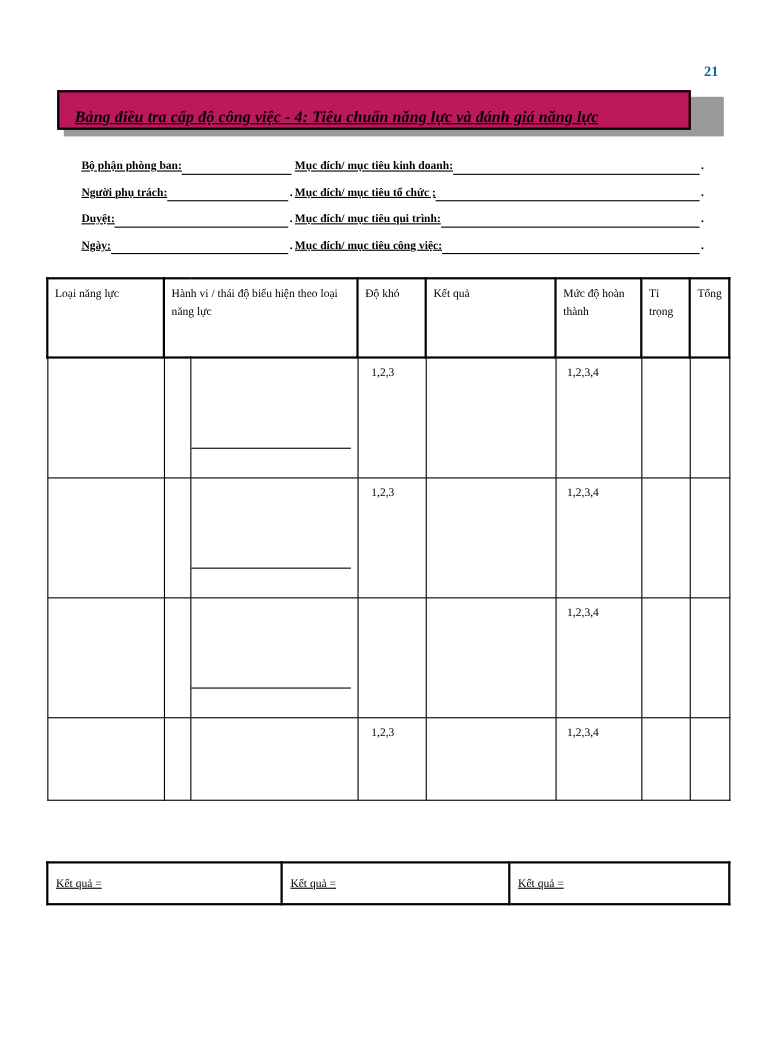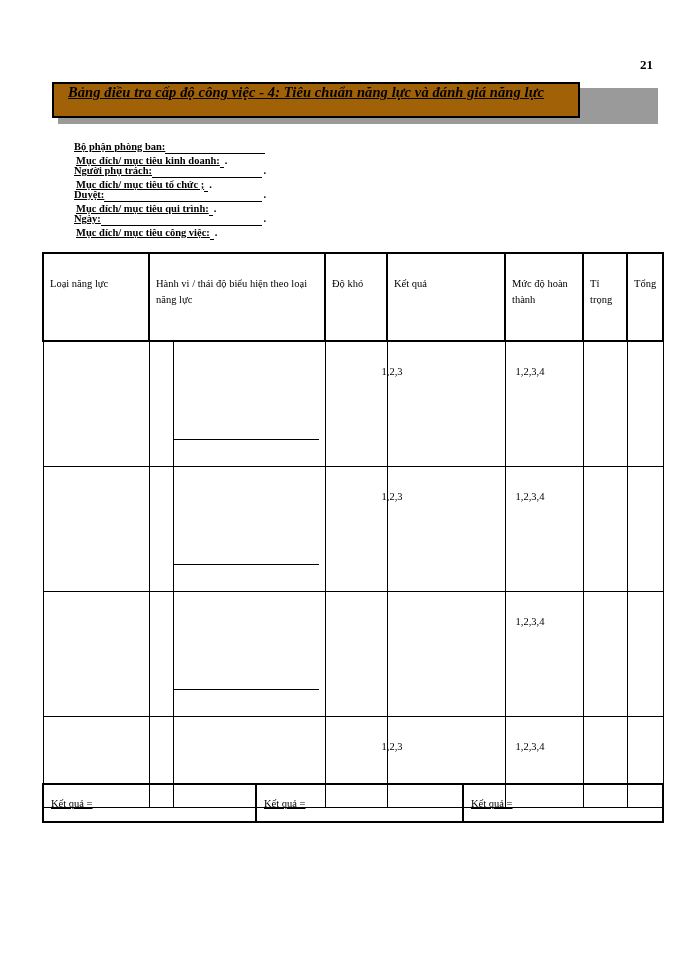"21" #page-number { color: #000000 -> #0369a1 }
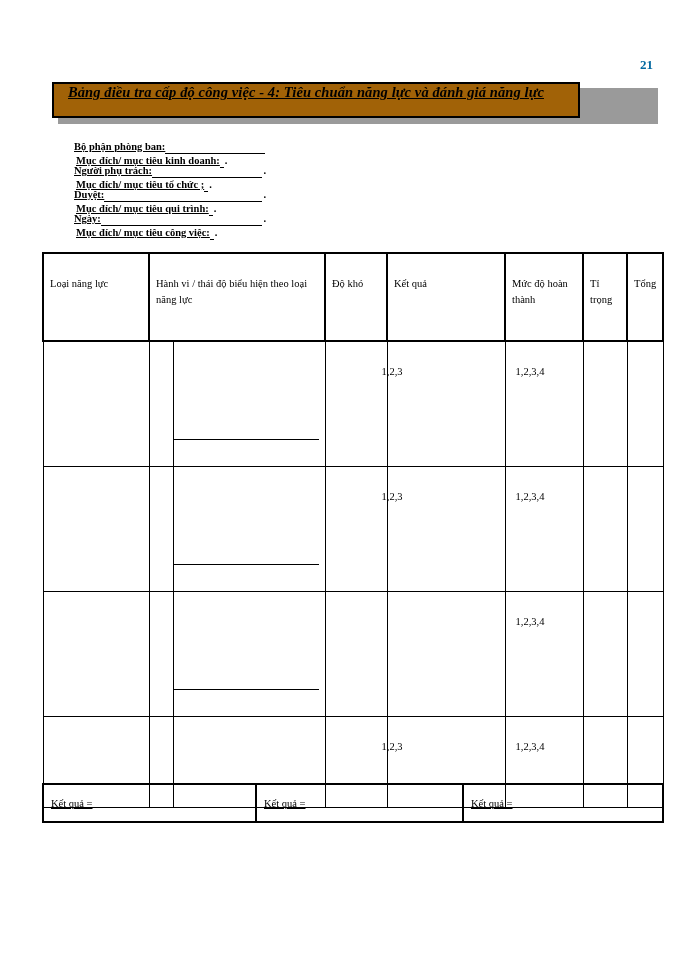"Bảng điều tra cấp độ" #title-banner .box { align-items: flex-start -> flex-end; background: #a16207 -> #be185d; width: 528px -> 576px }
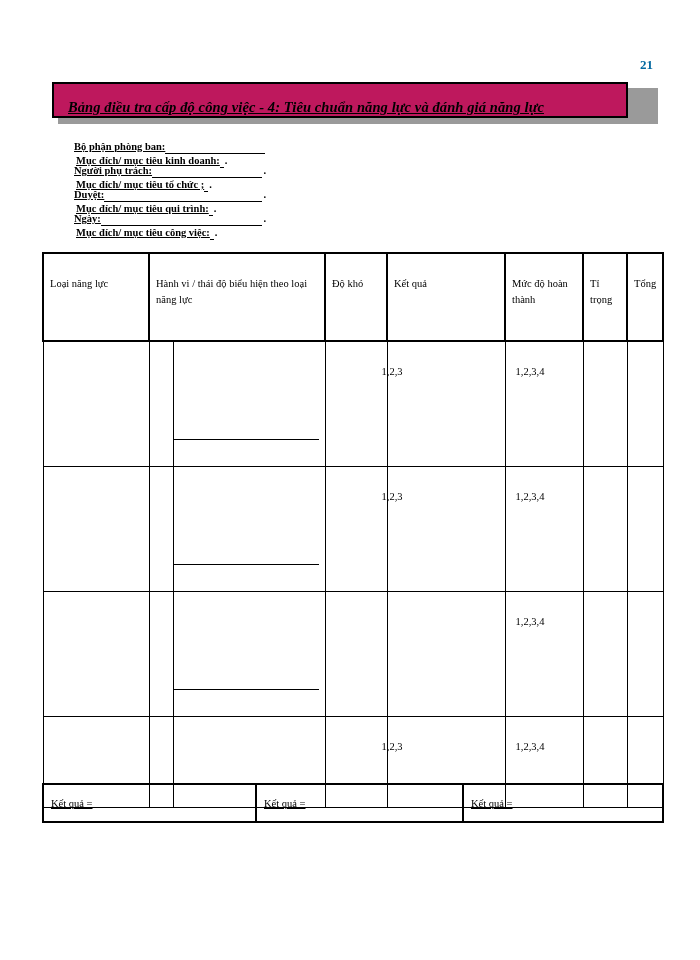"Bộ phận phòng ban:" .field-row { align-items: flex-start -> center; flex-direction: column -> none }
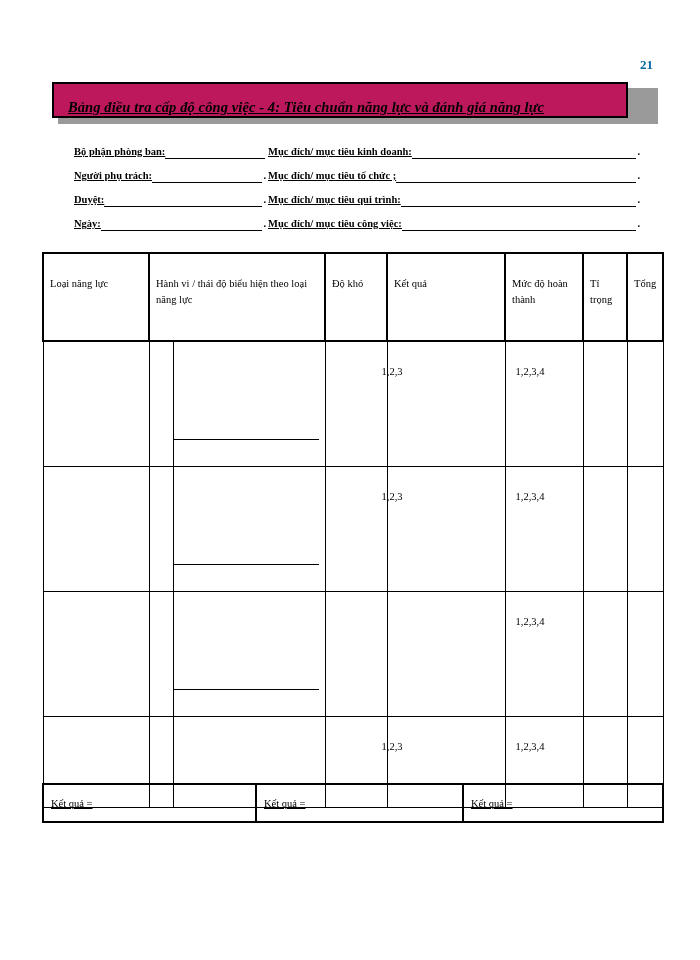"Loại năng lực" #main-table td { padding: 22px 6px 2px 6px -> 6px 6px 2px 6px }
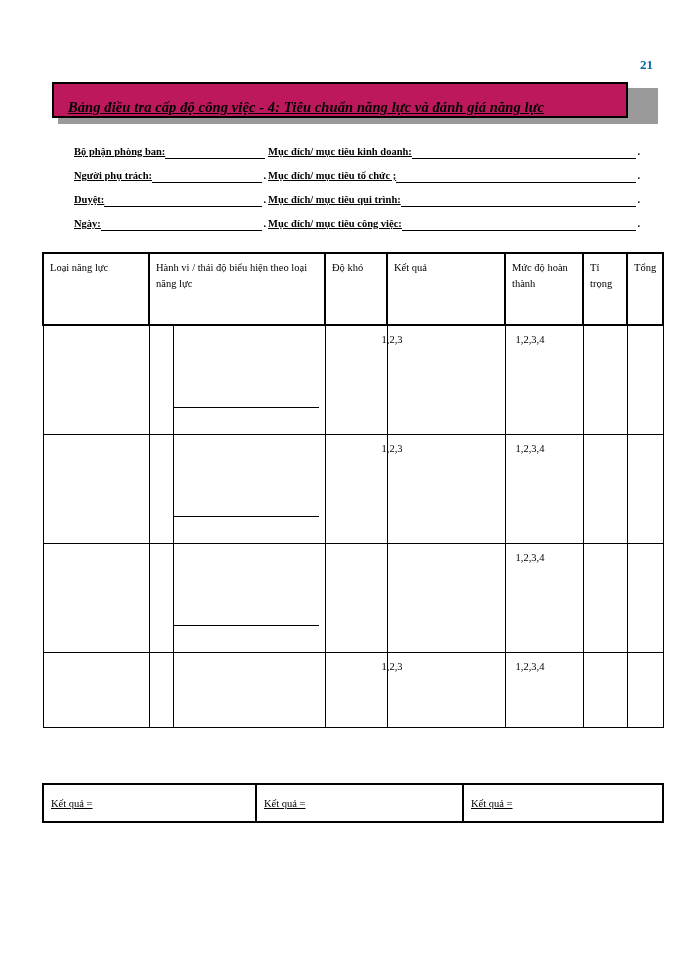"1,2,3" .num-val { margin-left: 44px -> none }
